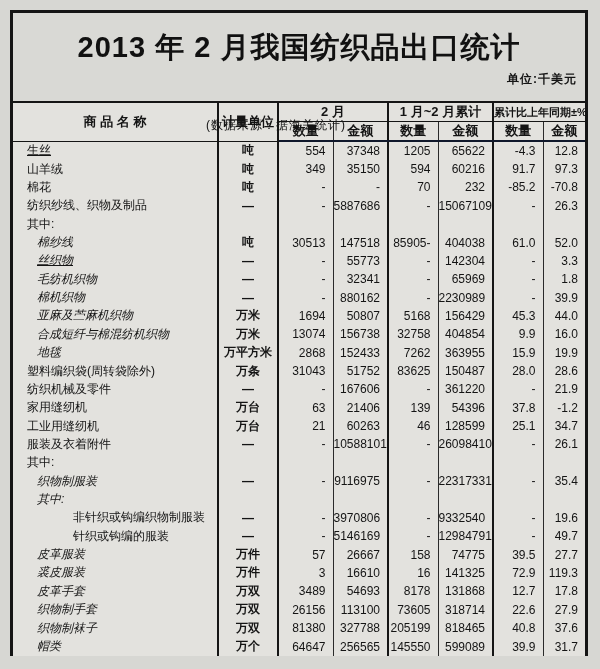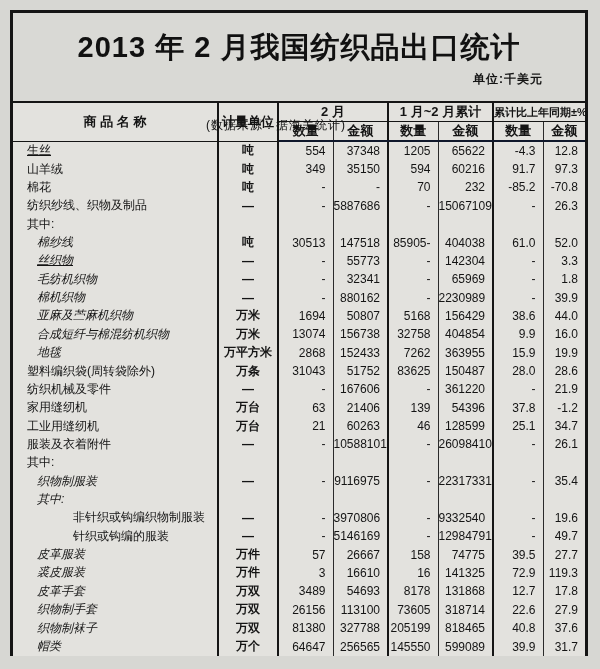"单位:千美元" .unit-note { right: 42px -> 8px }
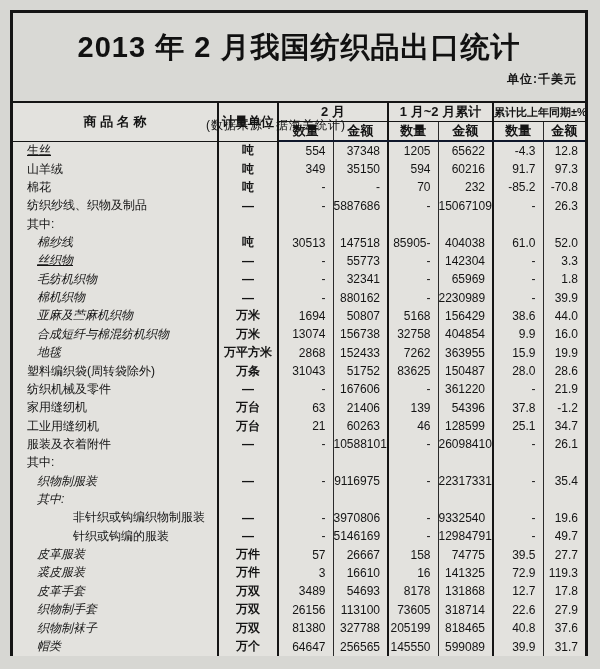"38.6" td.num { text: 38.6 -> 45.3 }
